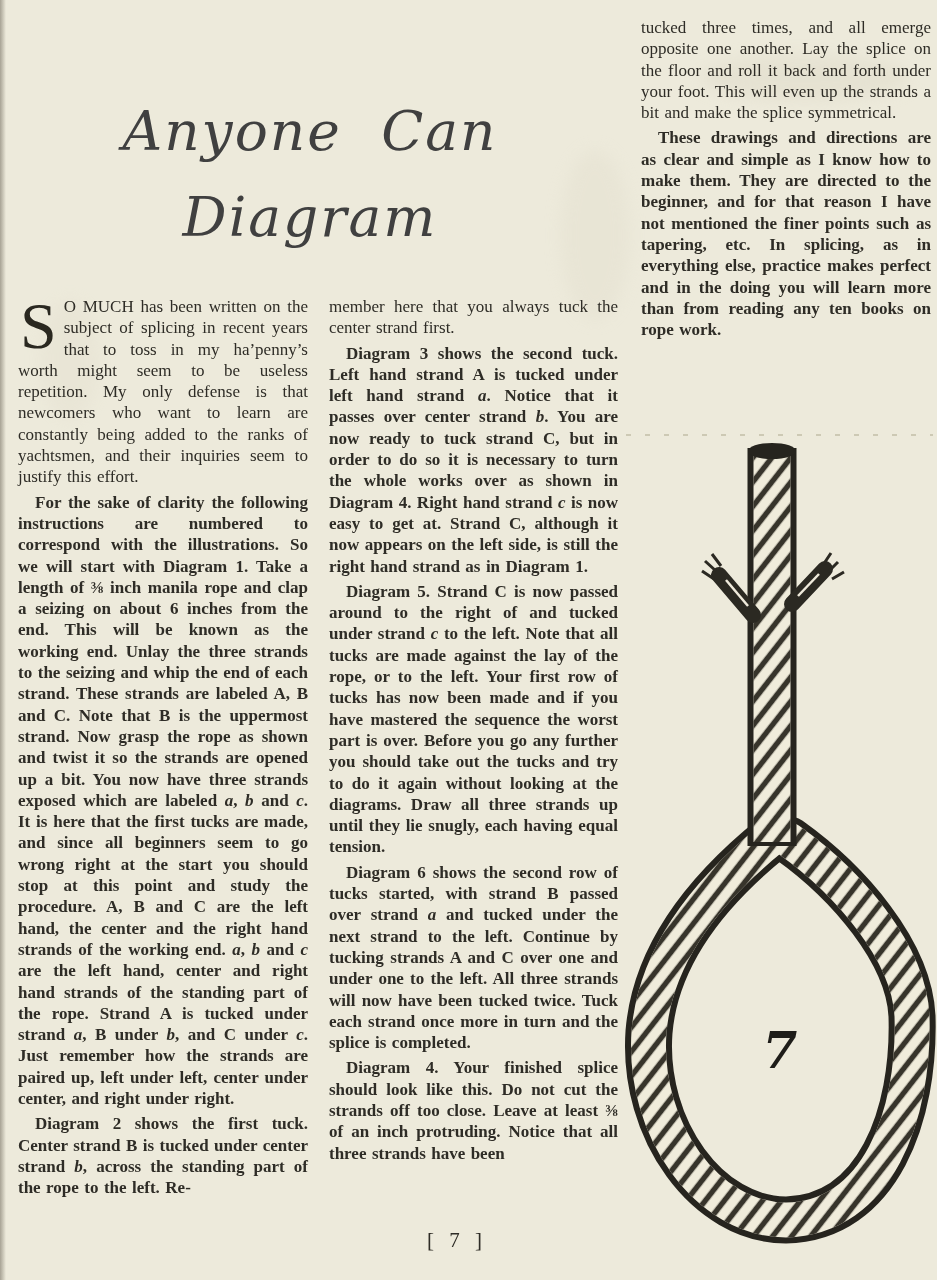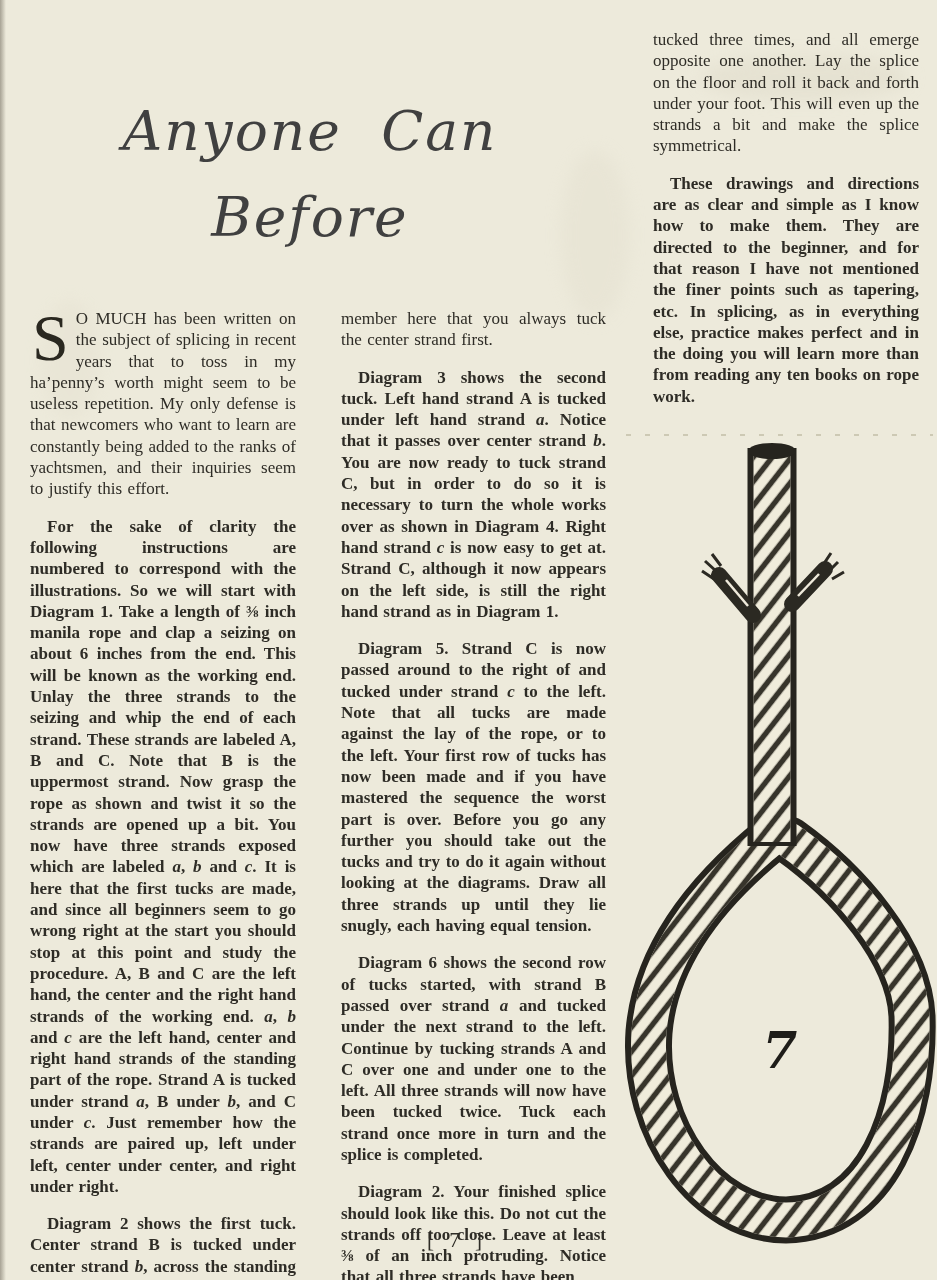"tucked three times, and all" .col p { margin: 16px -> 4px }
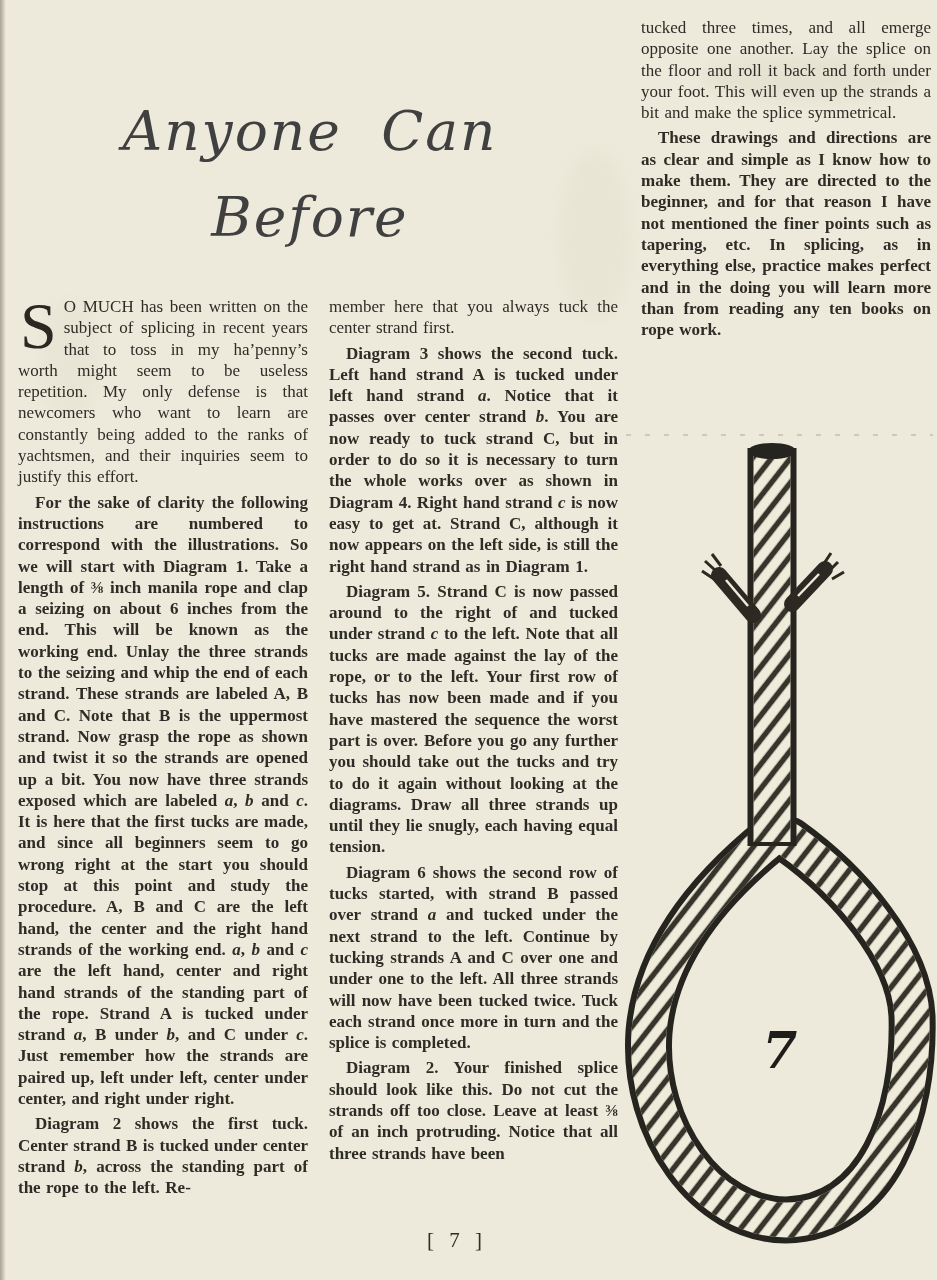"Before" div { text: Before -> Diagram }
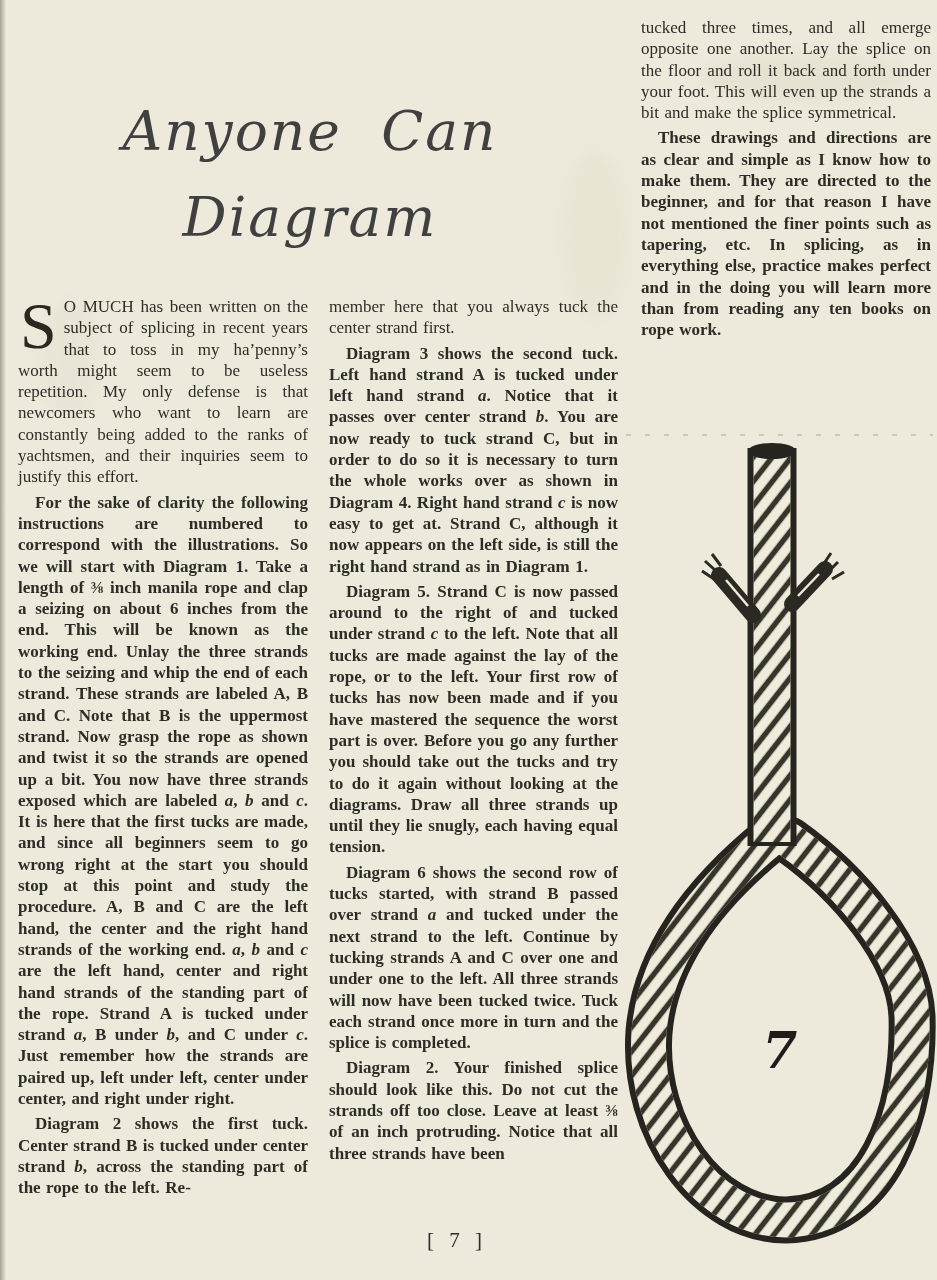"Diagram 2. Your finished splice" p.indent { text: 2 -> 4 }
